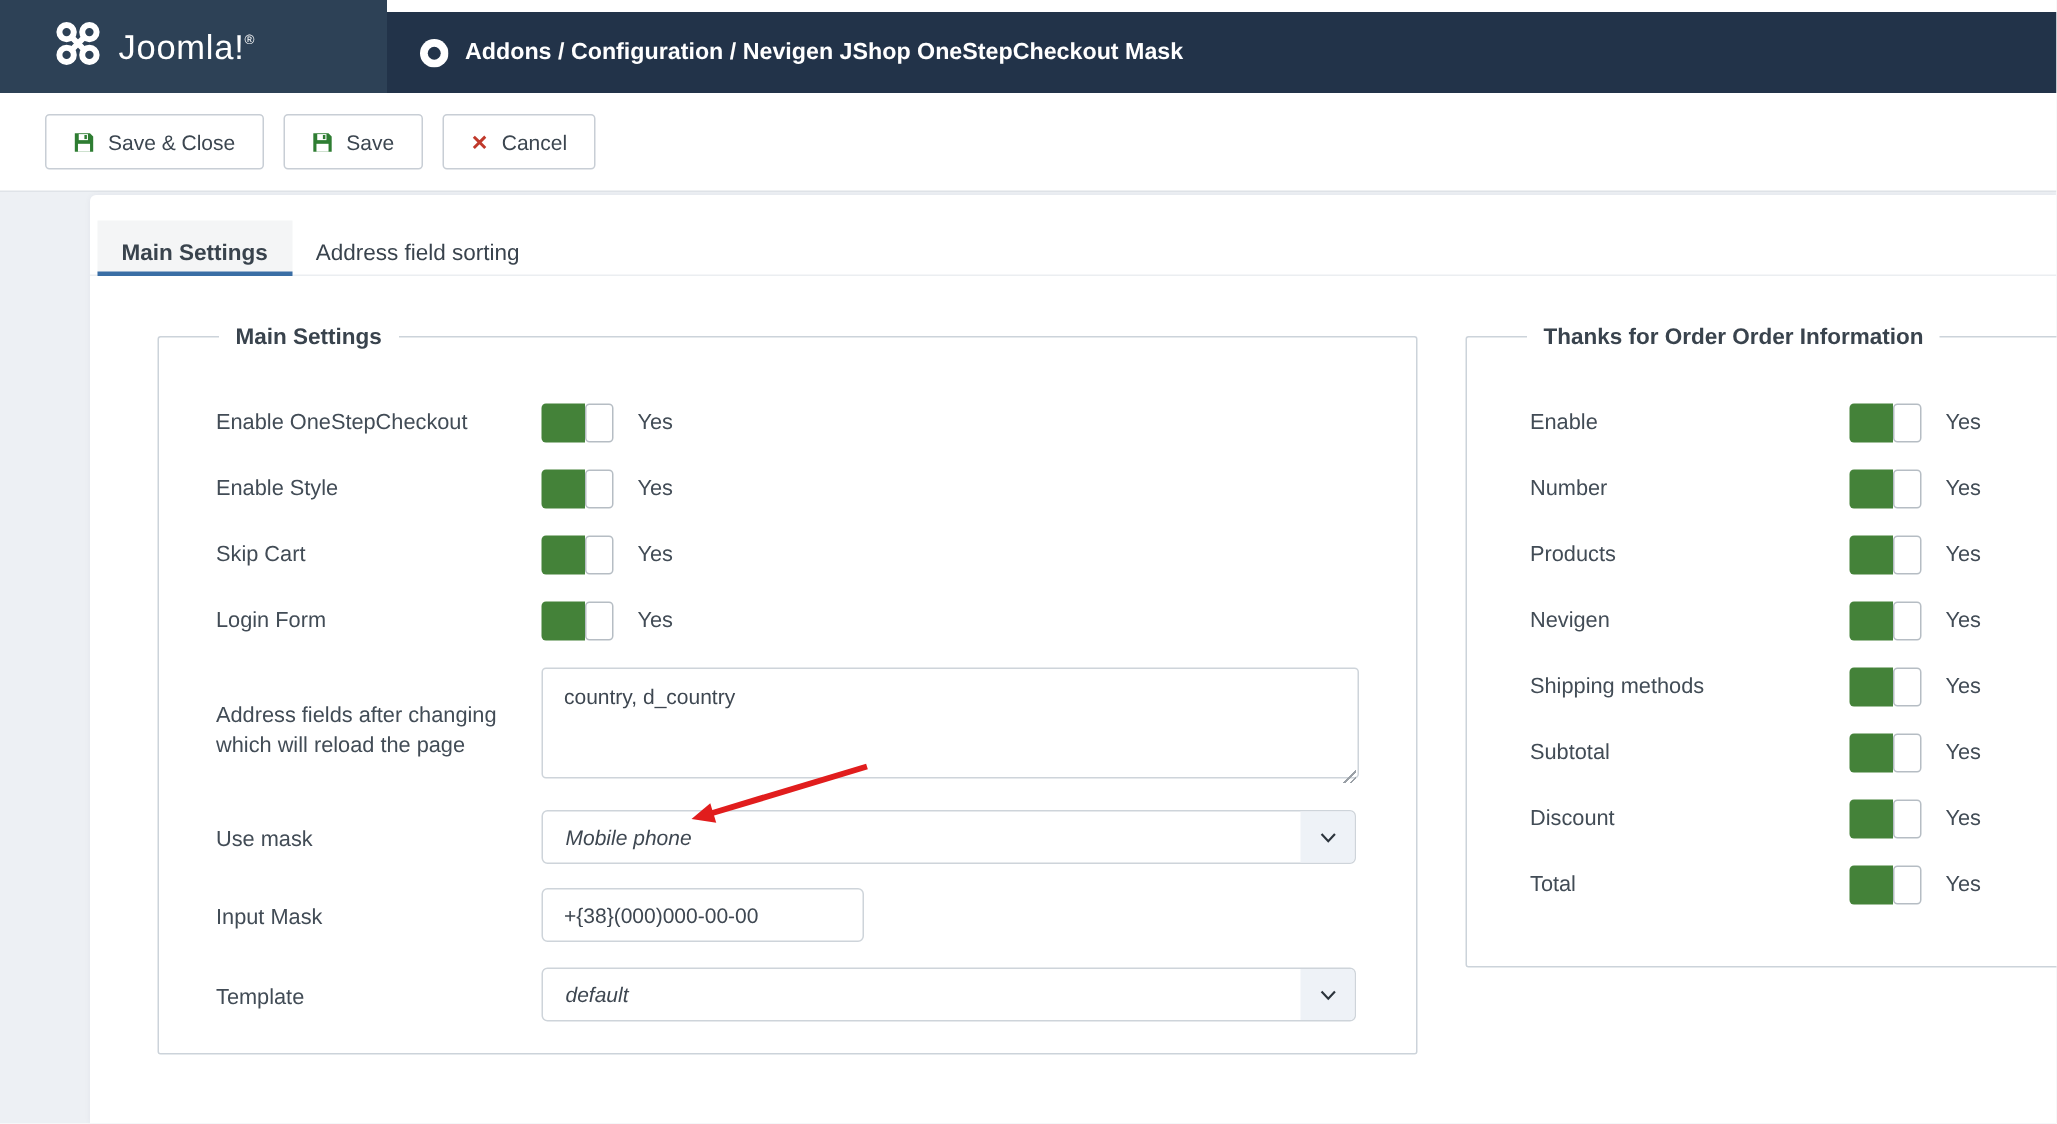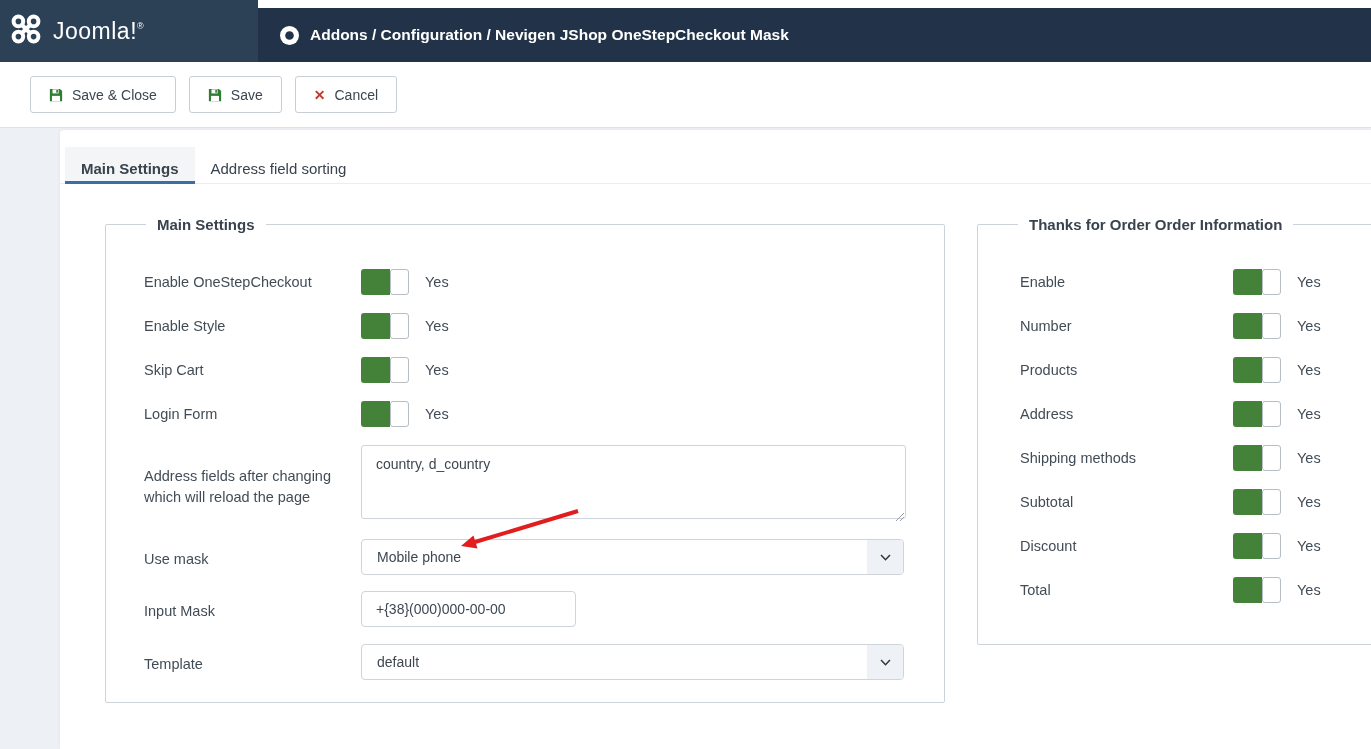"Joomla!®" .logo-block { padding-left: 10px -> 36px }
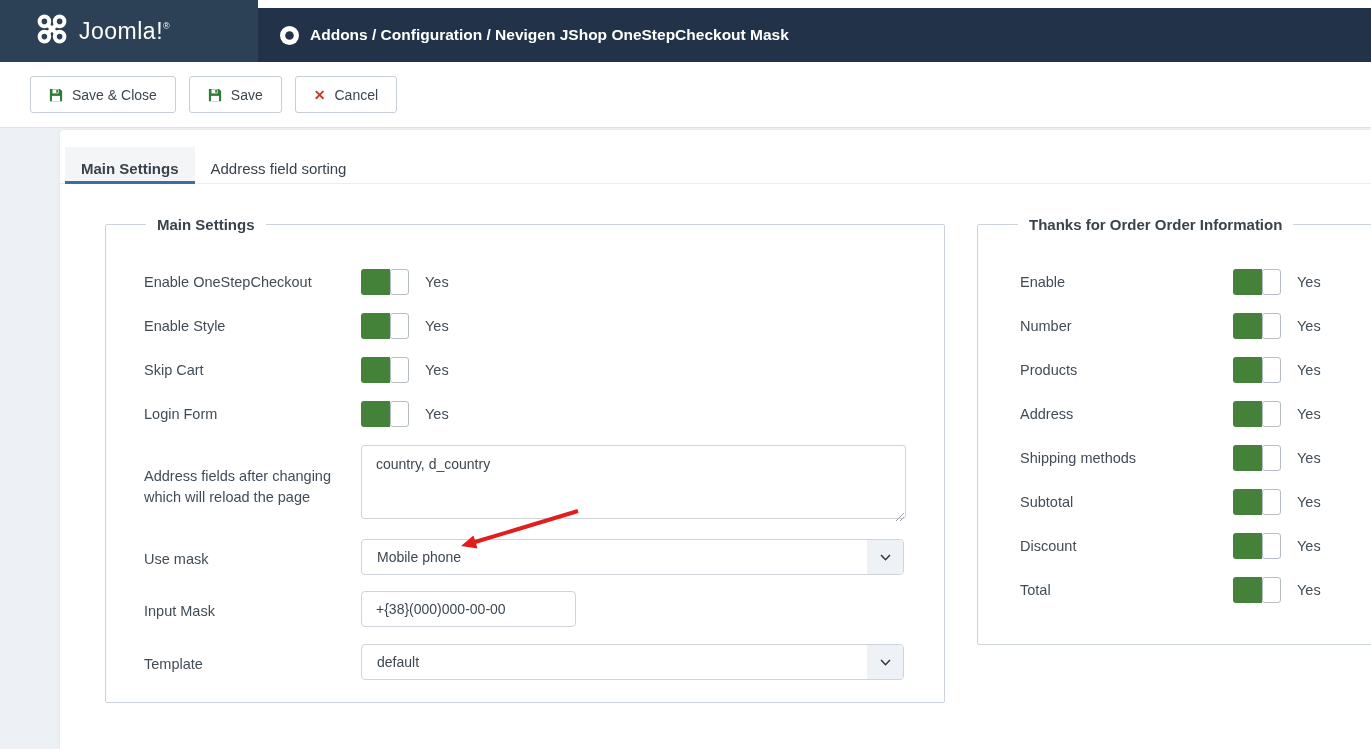"Address" div.flabel { text: Address -> Nevigen }
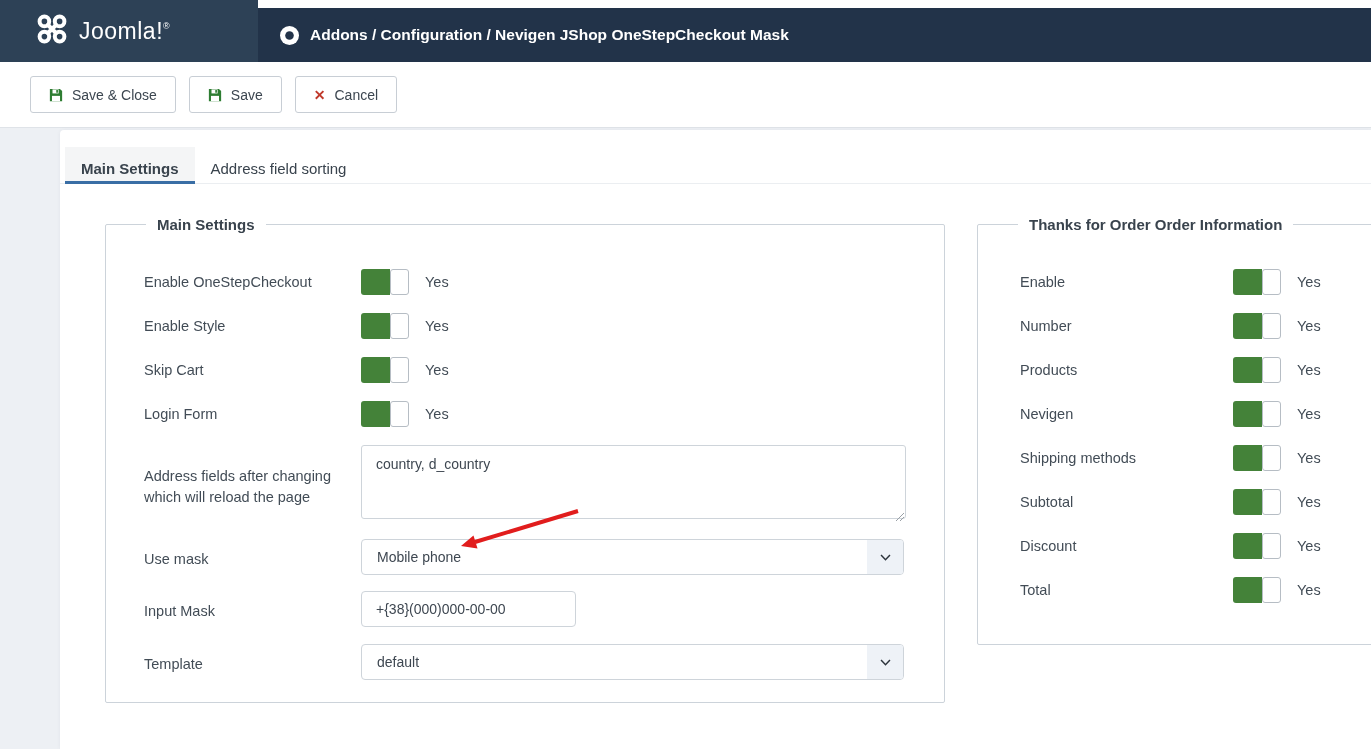"Mobile phone" .sel-val { font-style: none -> italic }
